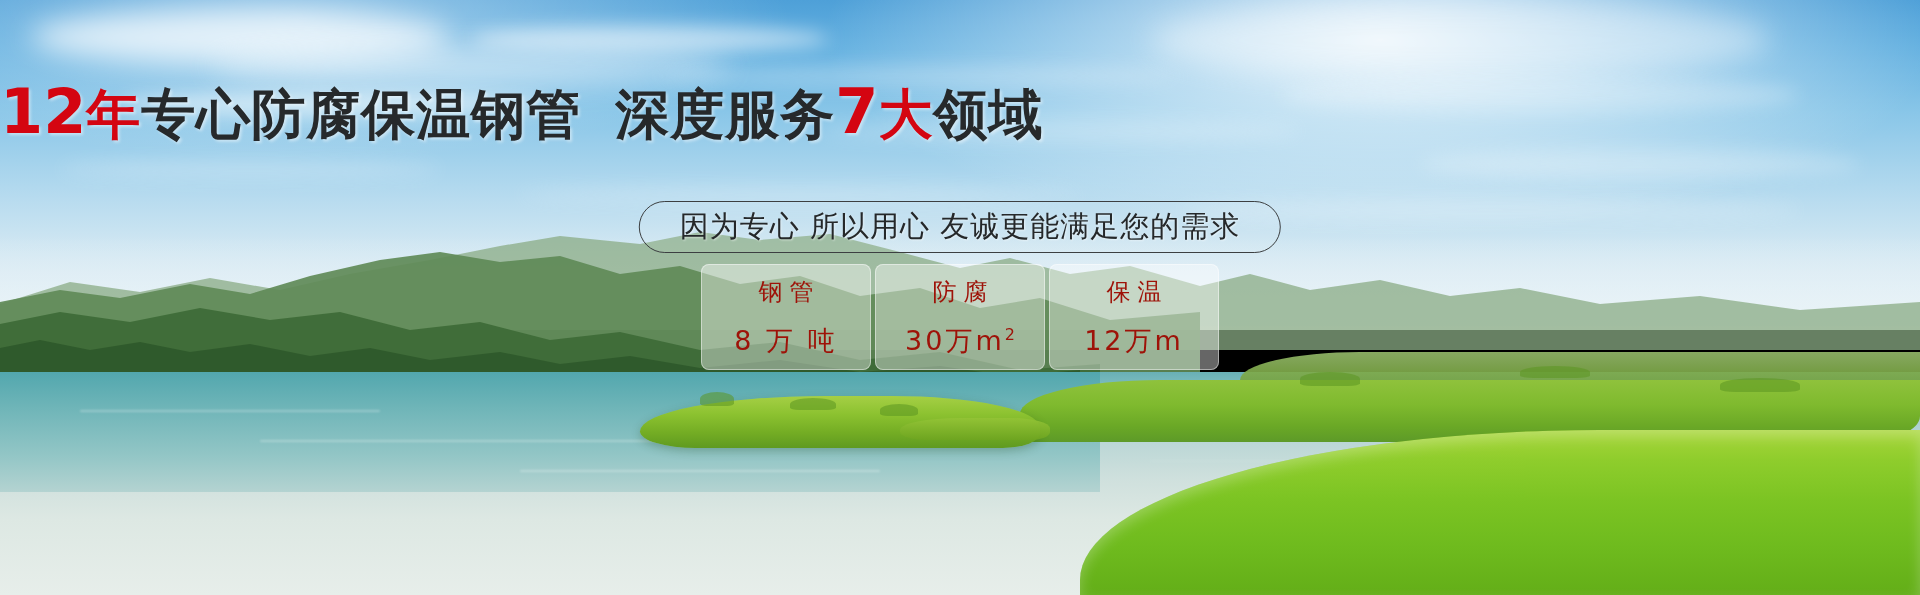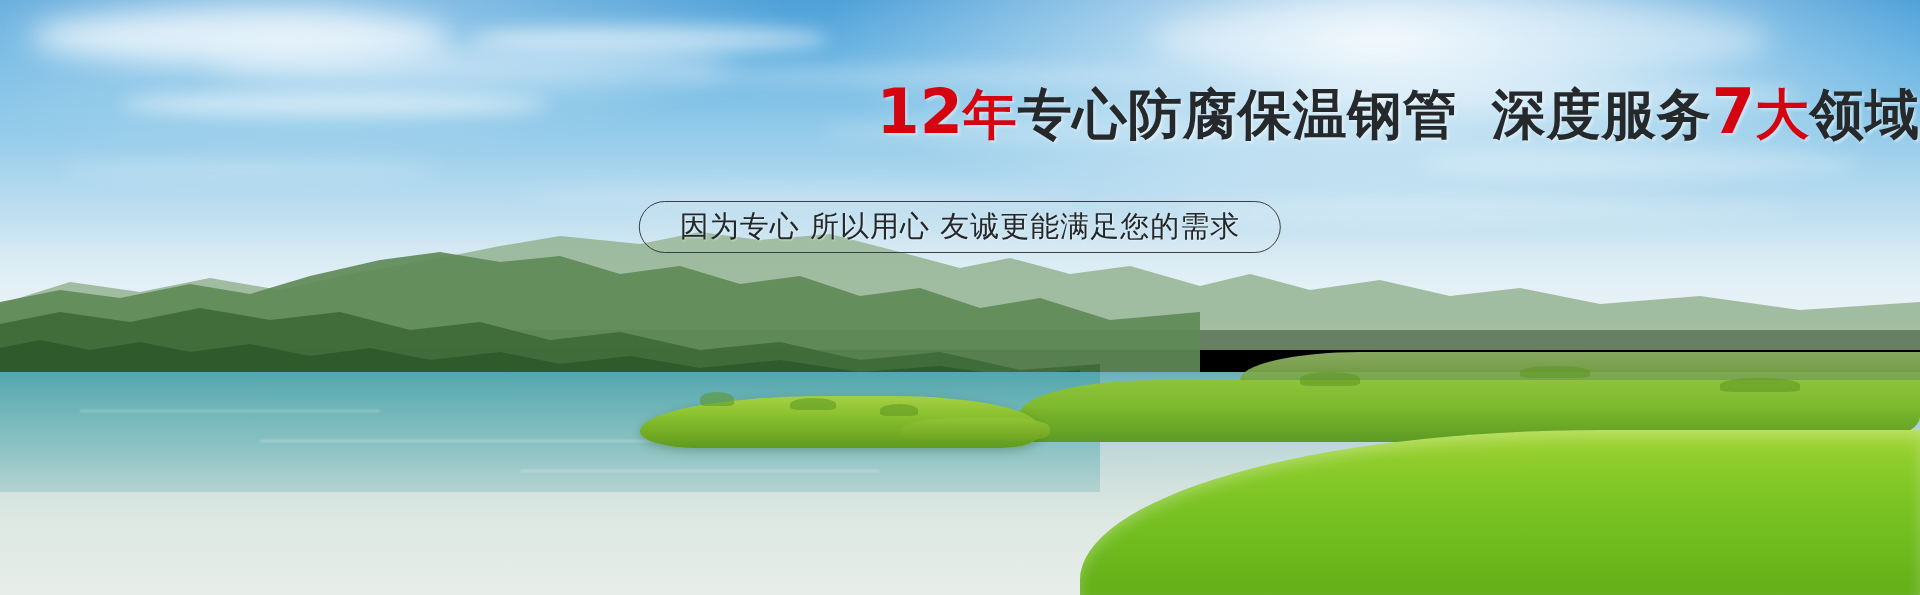"12年专心防腐保温钢管 深度服务7大领域" .headline { text-align: right -> left }
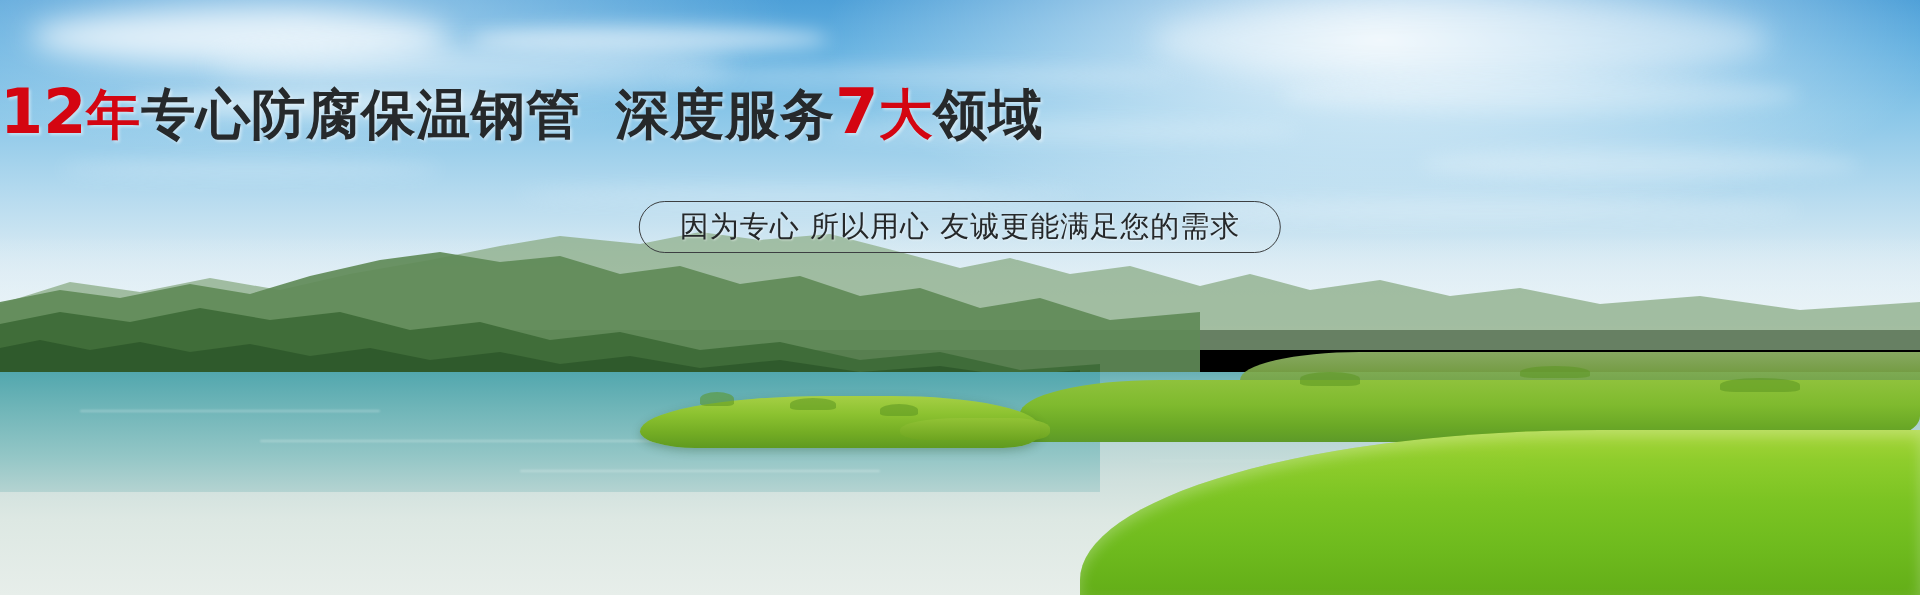"钢管" div.cards { html: none -> <div> <div> <div>钢管</div> <div><span>8 万 吨</span><sup></sup></div> </div> <div> <div>防腐</div> <div><span>30万m</span><sup>2</sup></div> </div> <div> <div>保温</div> <div><span>12万m</span><sup></sup></div> </div> </div> }
